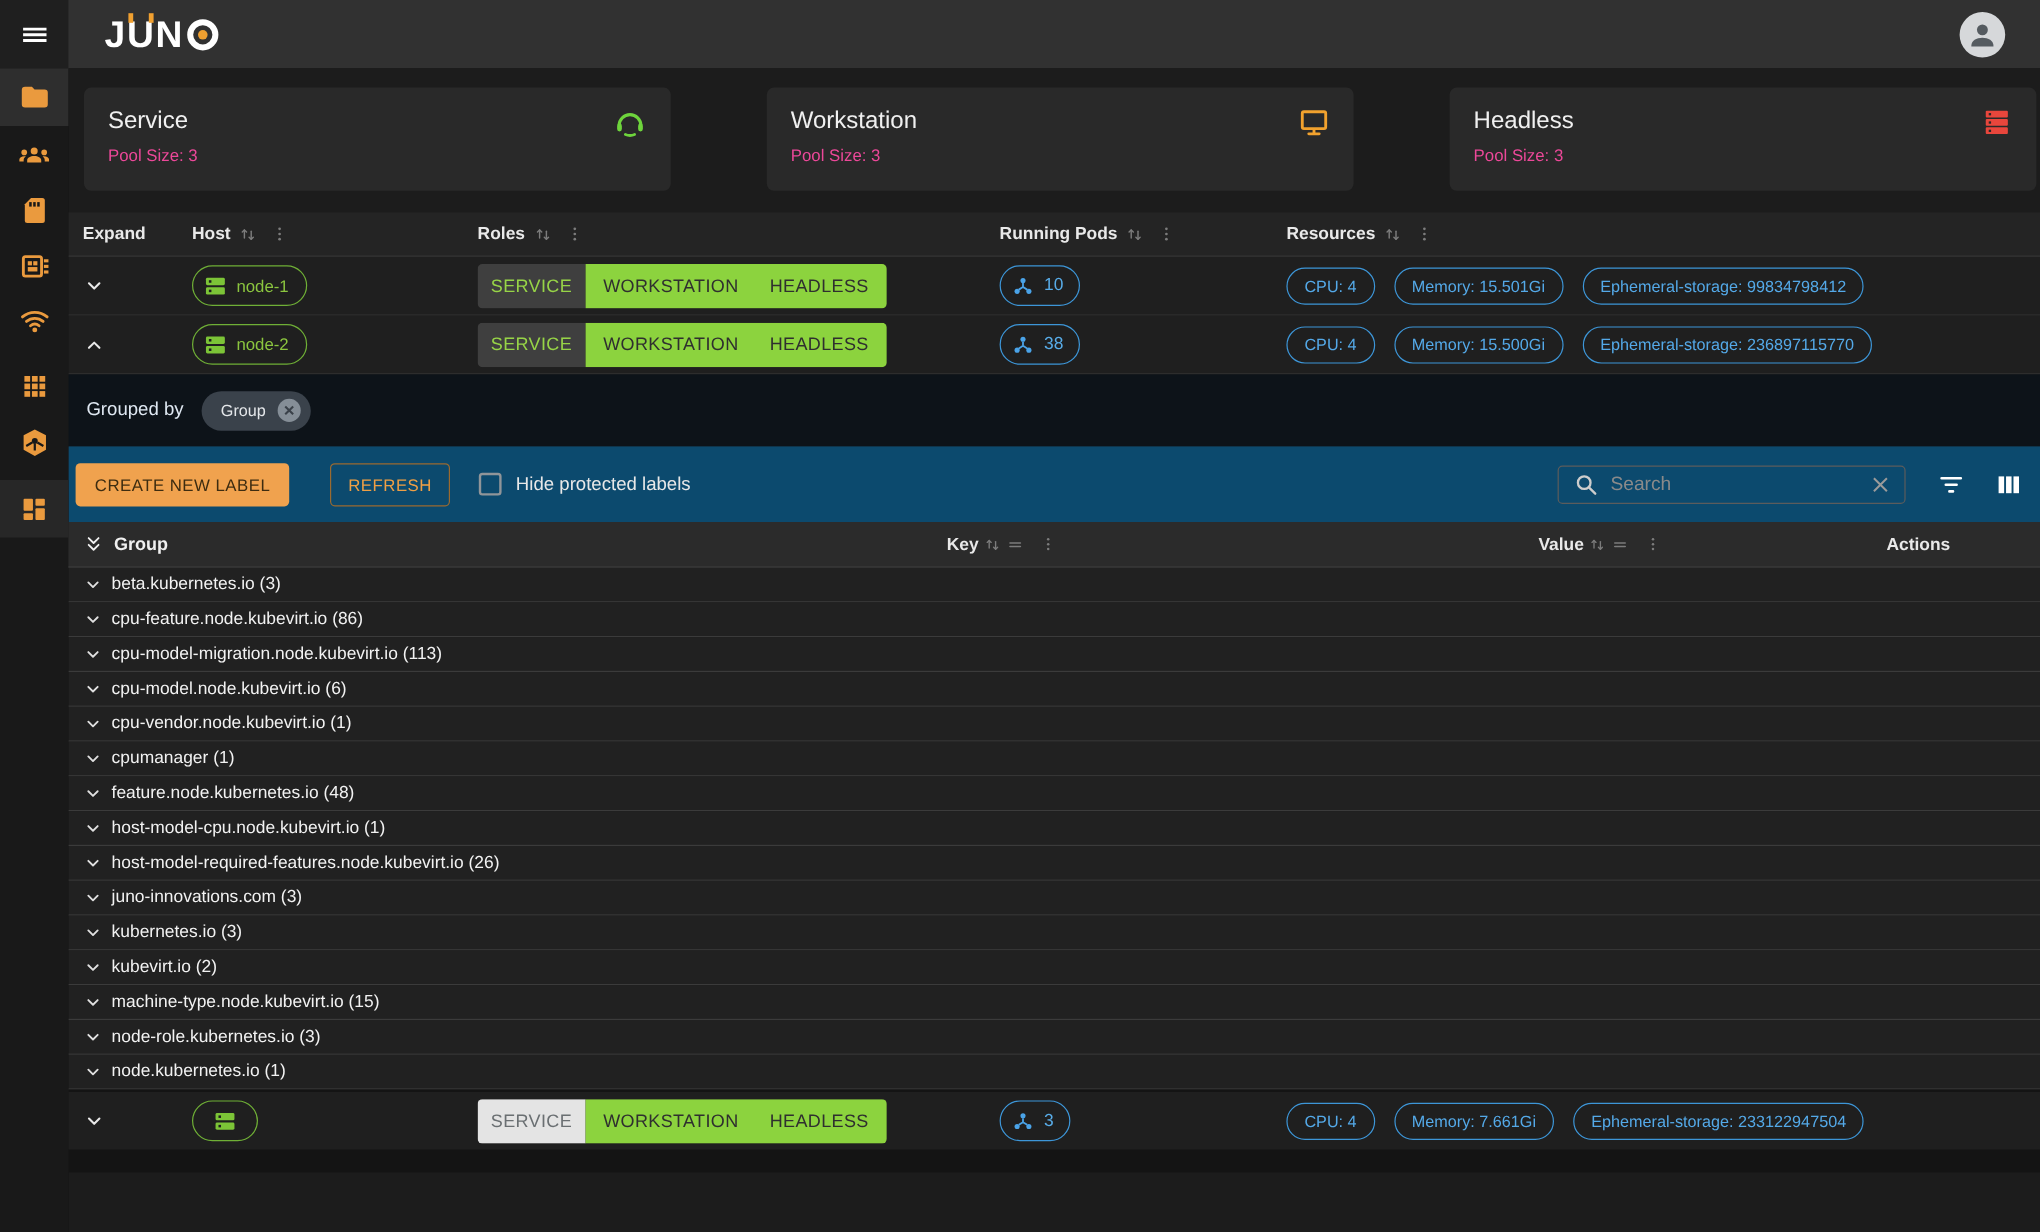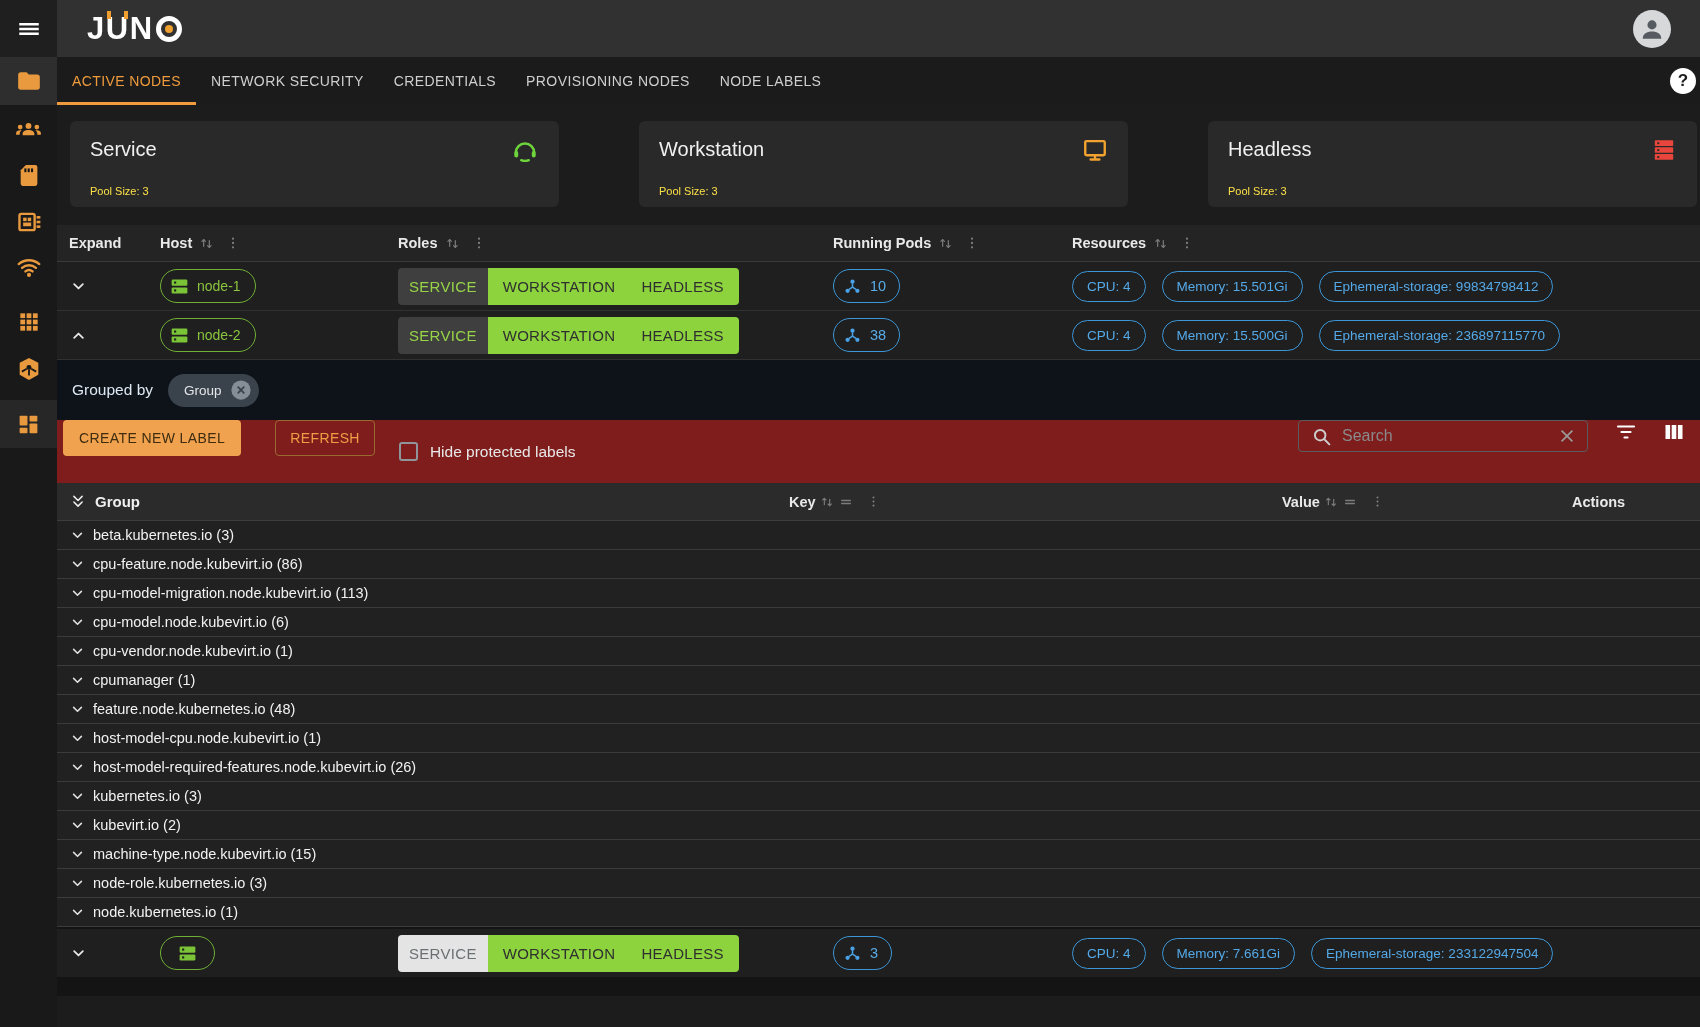"ACTIVE NODES" nav.tabbar { html: <nav> <div> <span>ACTIVE NODES</span> </div> <div> <span>NETWORK SECURITY</span> </div> <div> <span>CREDENTIALS</span> </div> <div> <span>PROVISIONING NODES</span> </div> <div> <span>NODE LABELS</span> </div> <div> <span>?</span> </div> </nav> -> none }
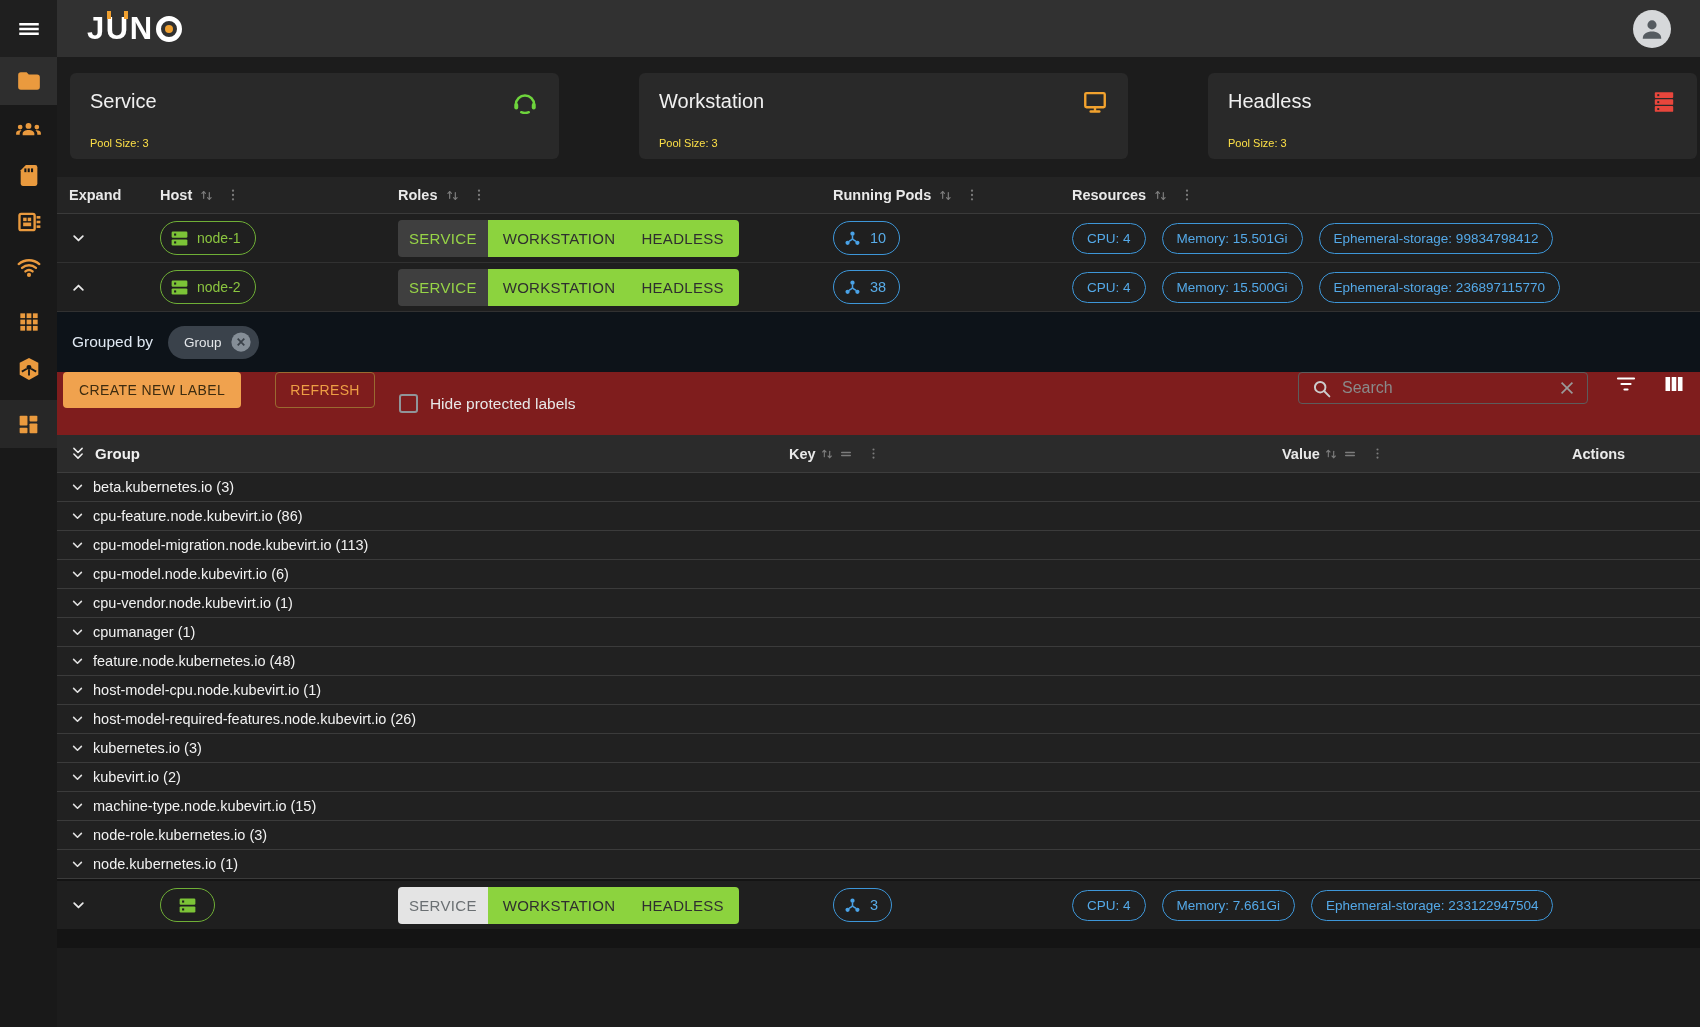"Pool Size: 3" .card-sub { color: #fde047 -> #ec4899; font-size: 11px -> 14px; margin-top: 24px -> 8px }
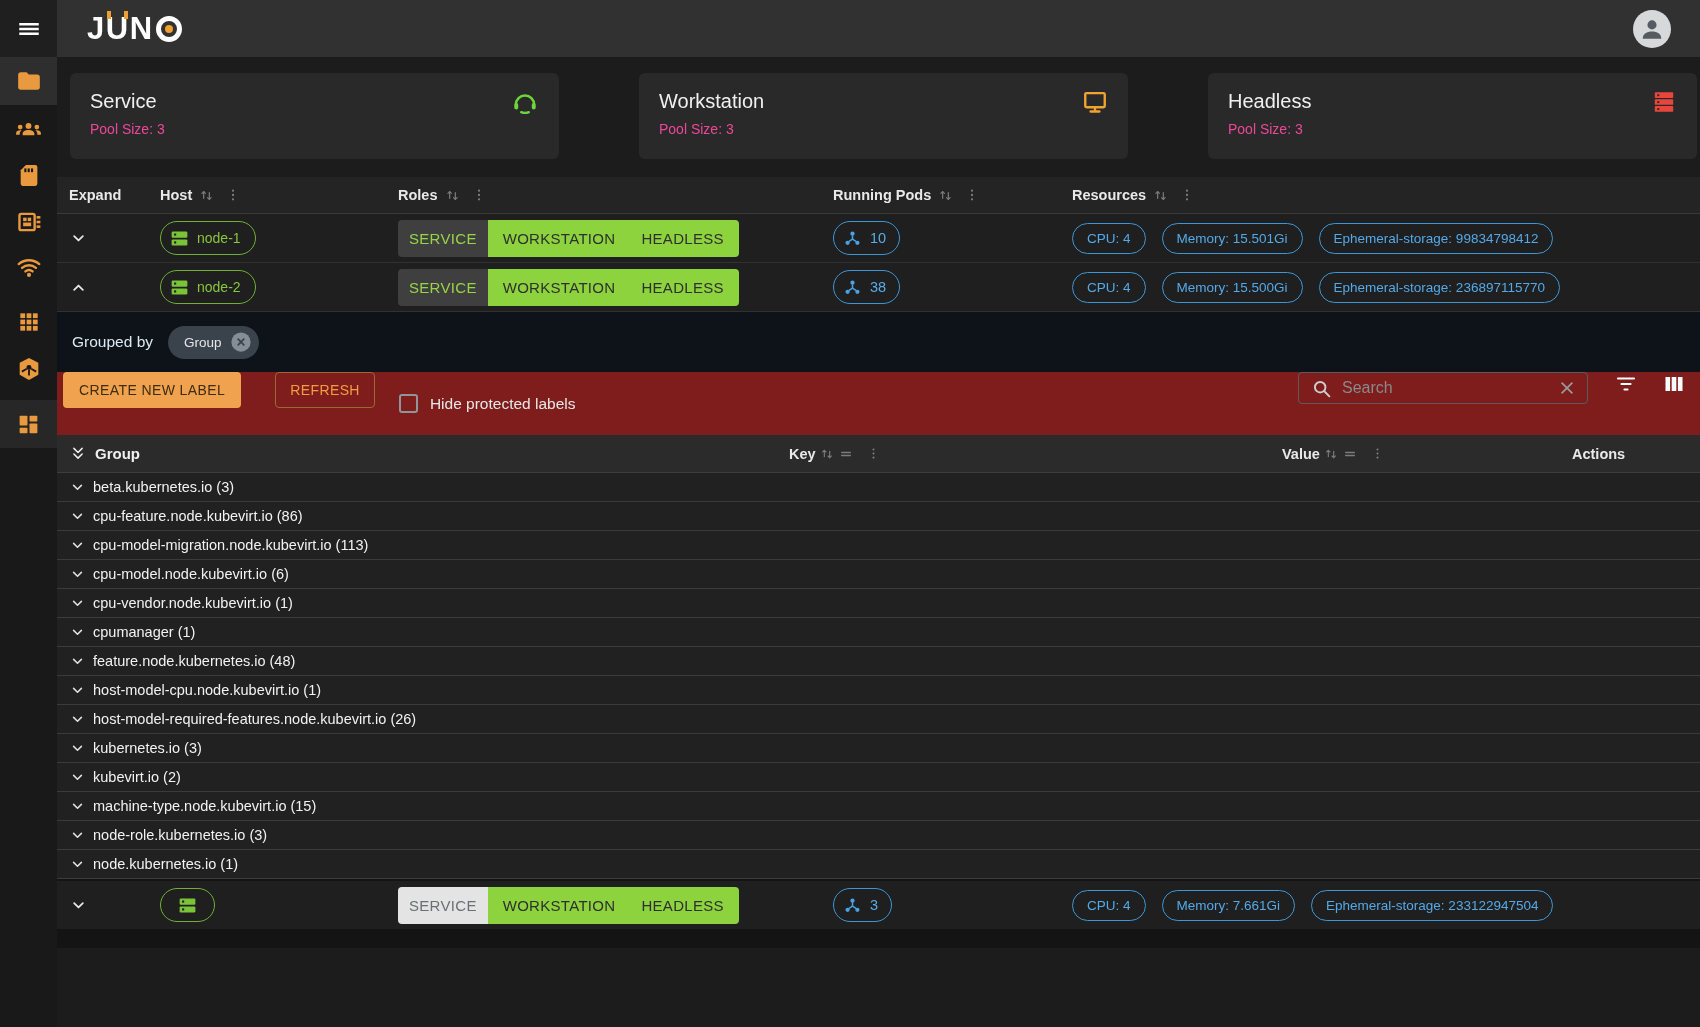"CREATE NEW LABEL" .toolbar { align-items: none -> center; background: #7f1d1d -> #0c4a6e }
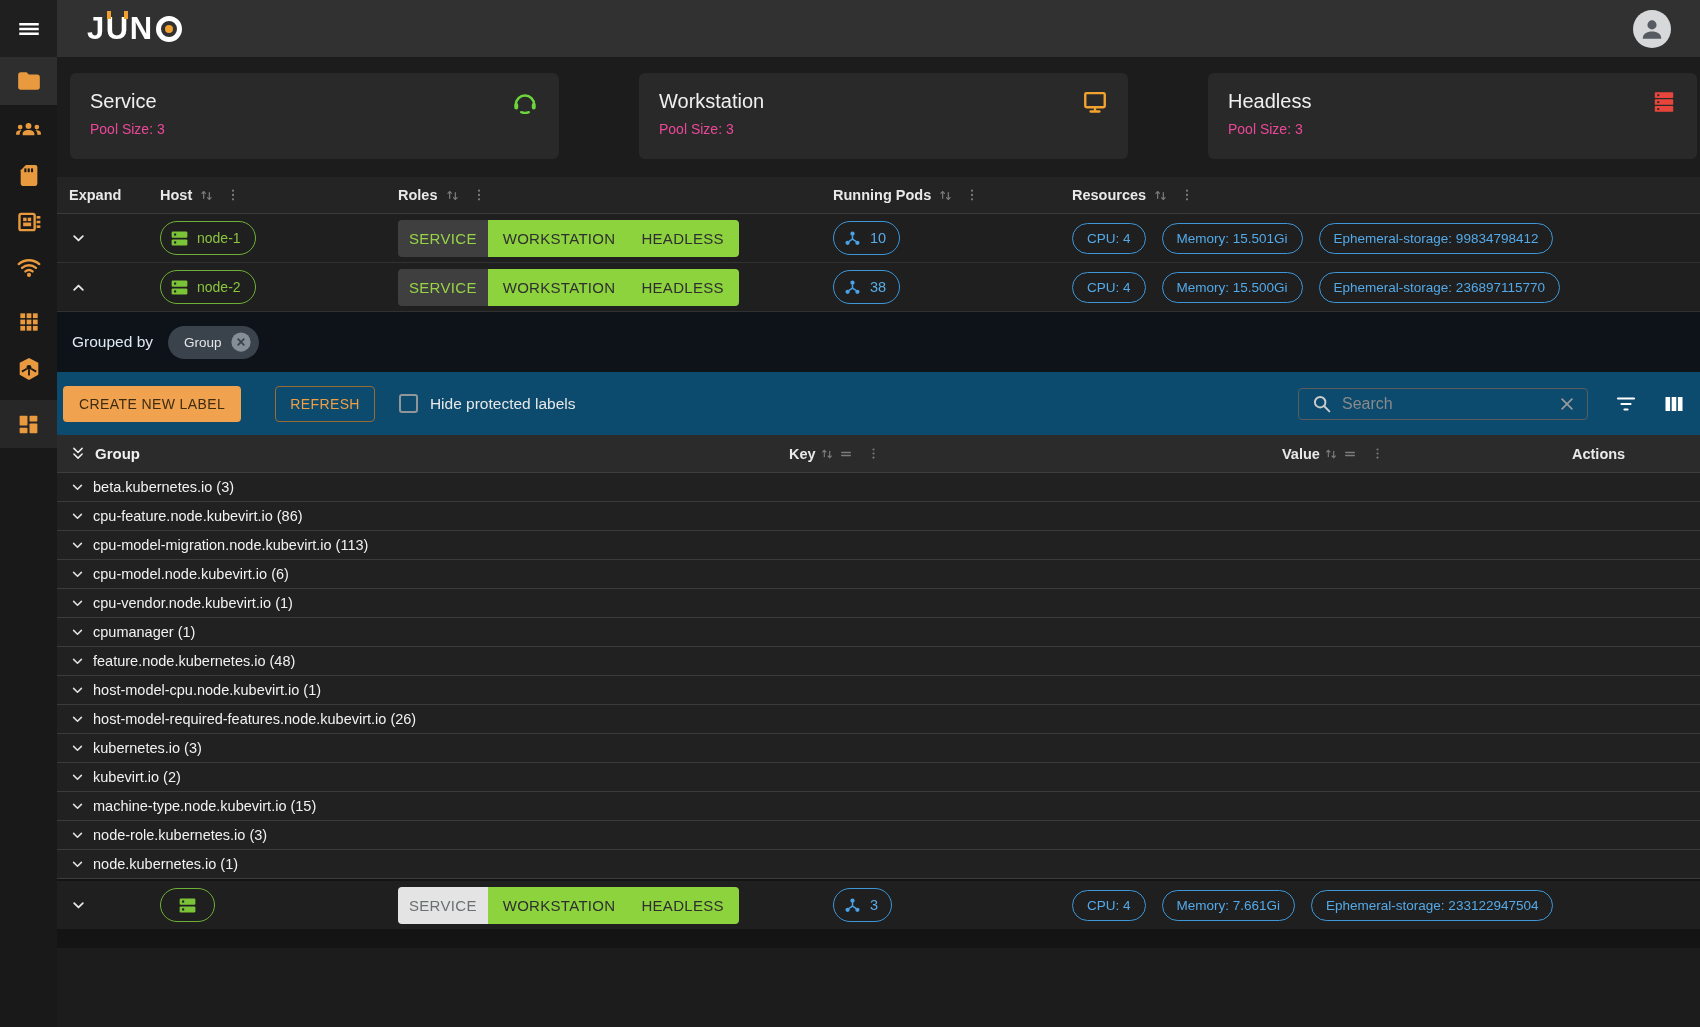"juno-innovations.com (3)" div.lrow { html: none -> <div> <span> <svg> <use></use> </svg> </span> <span>juno-innovations.com (3)</span> </div> }
